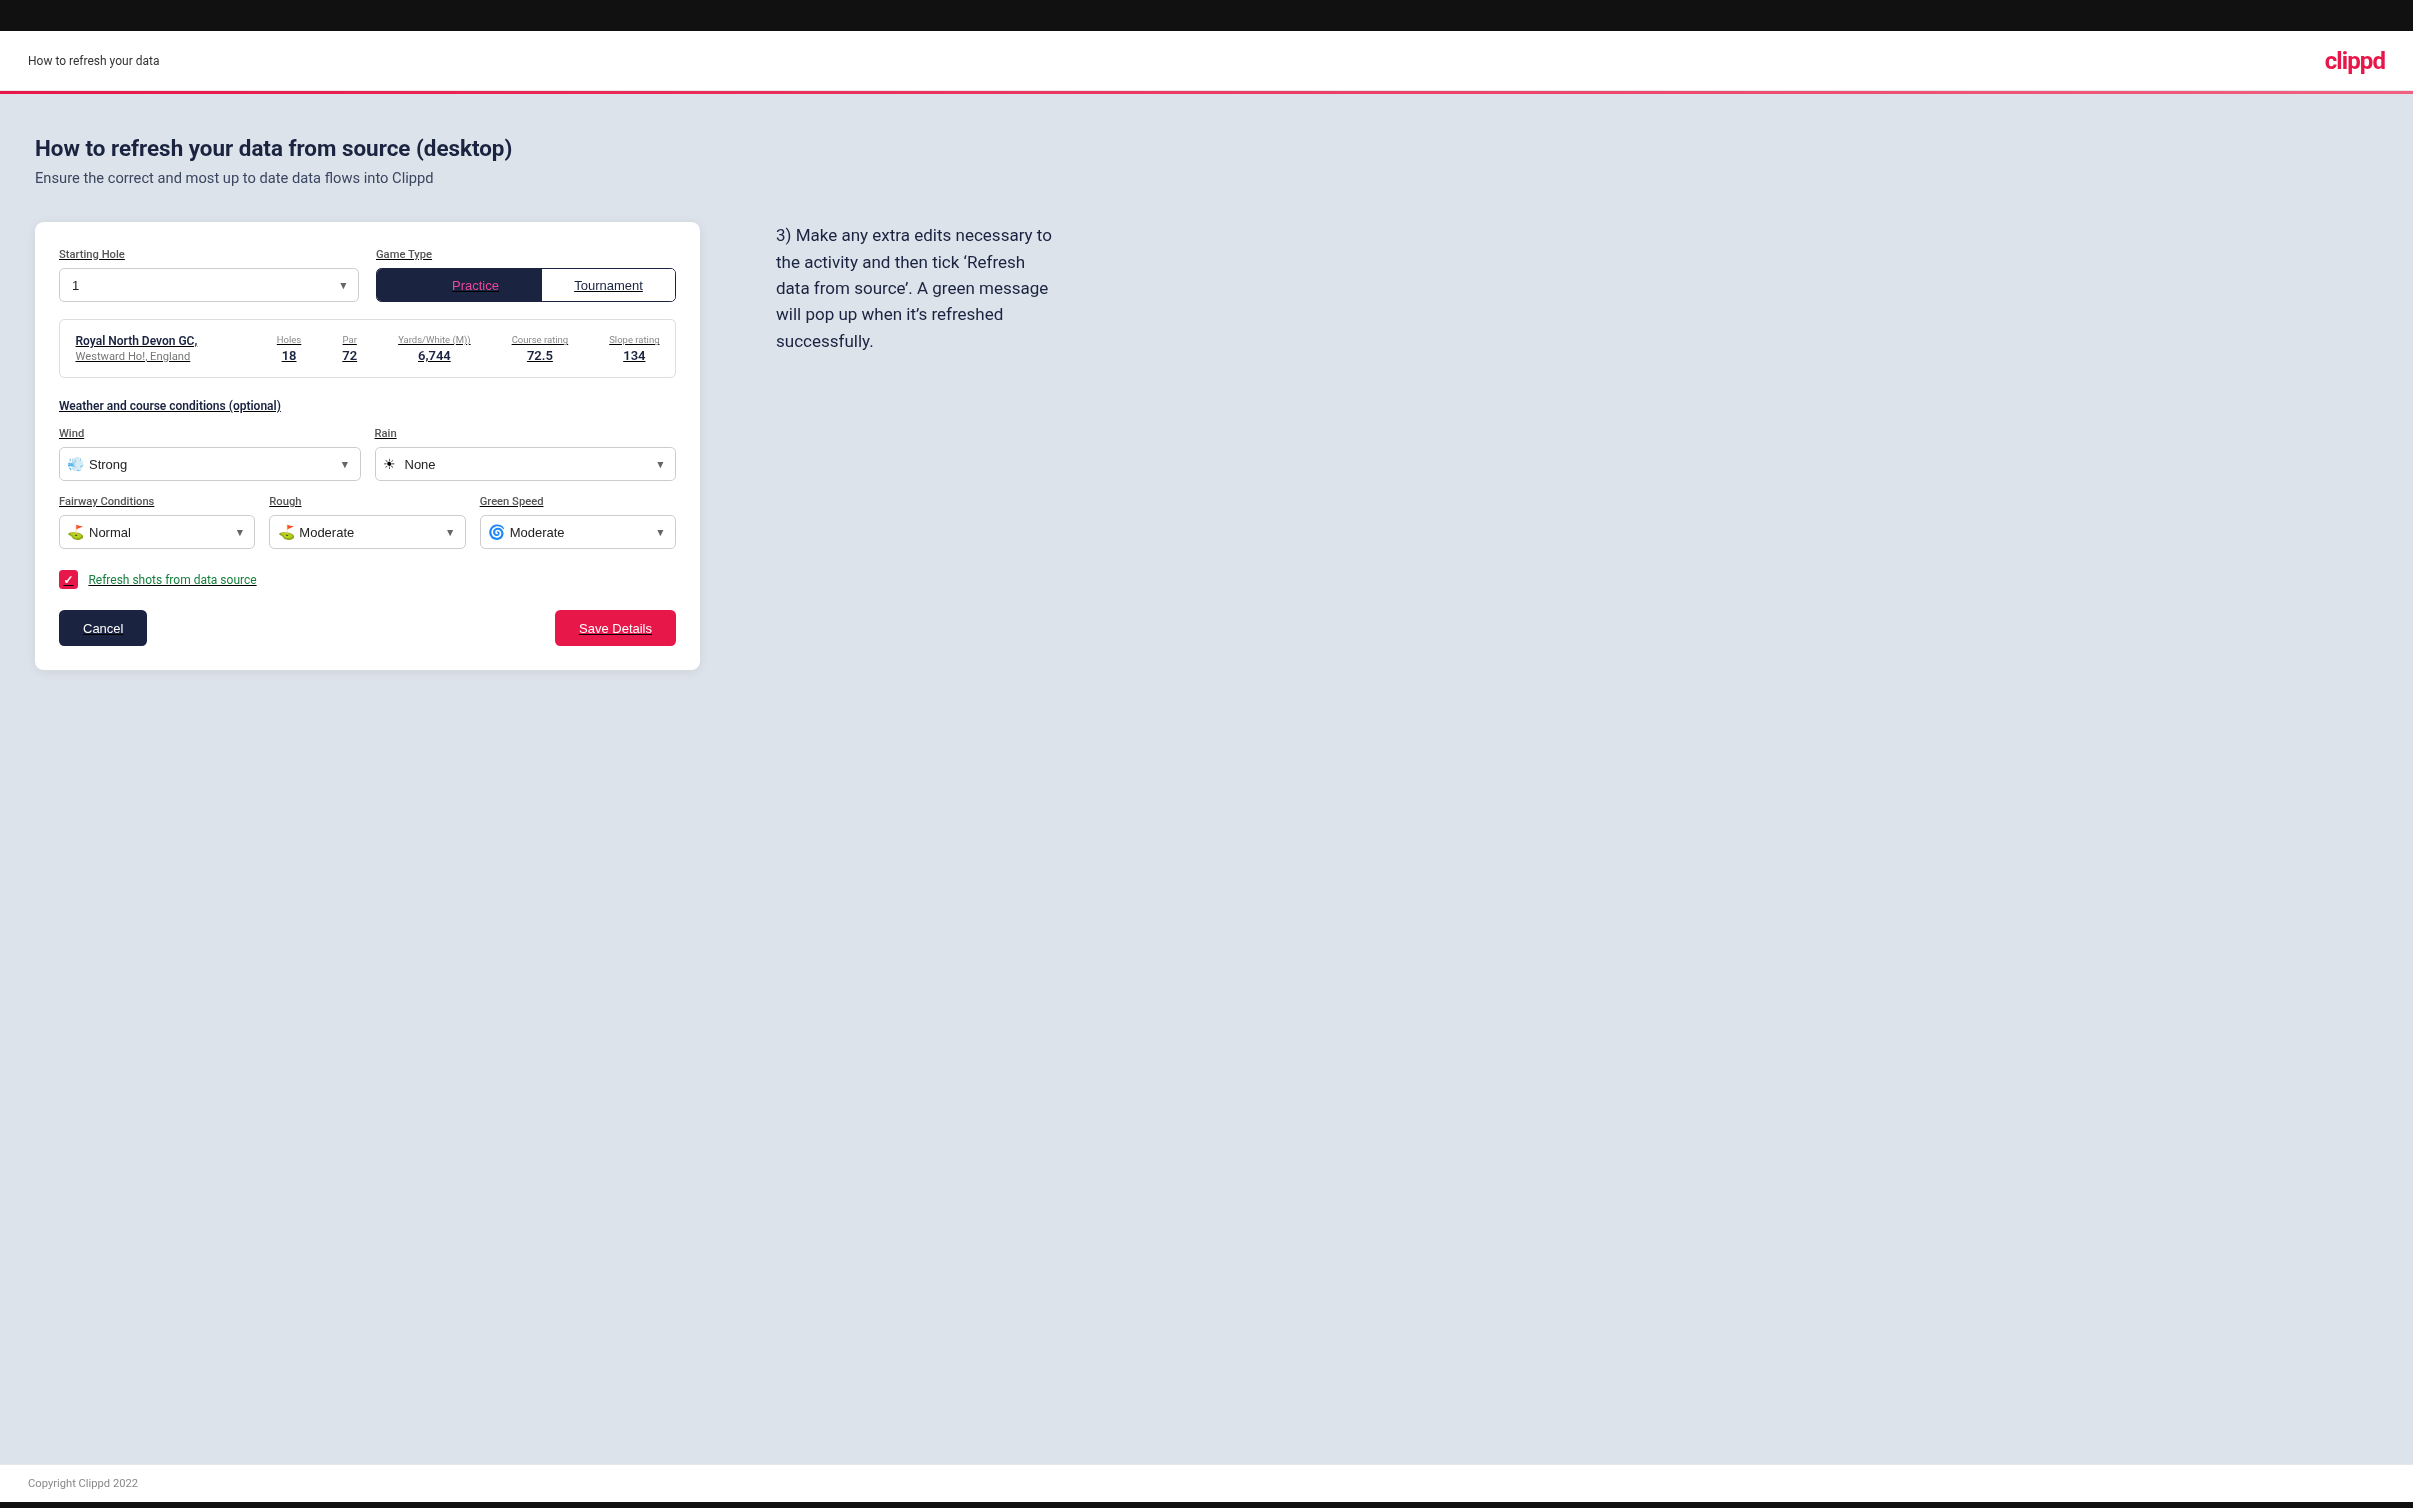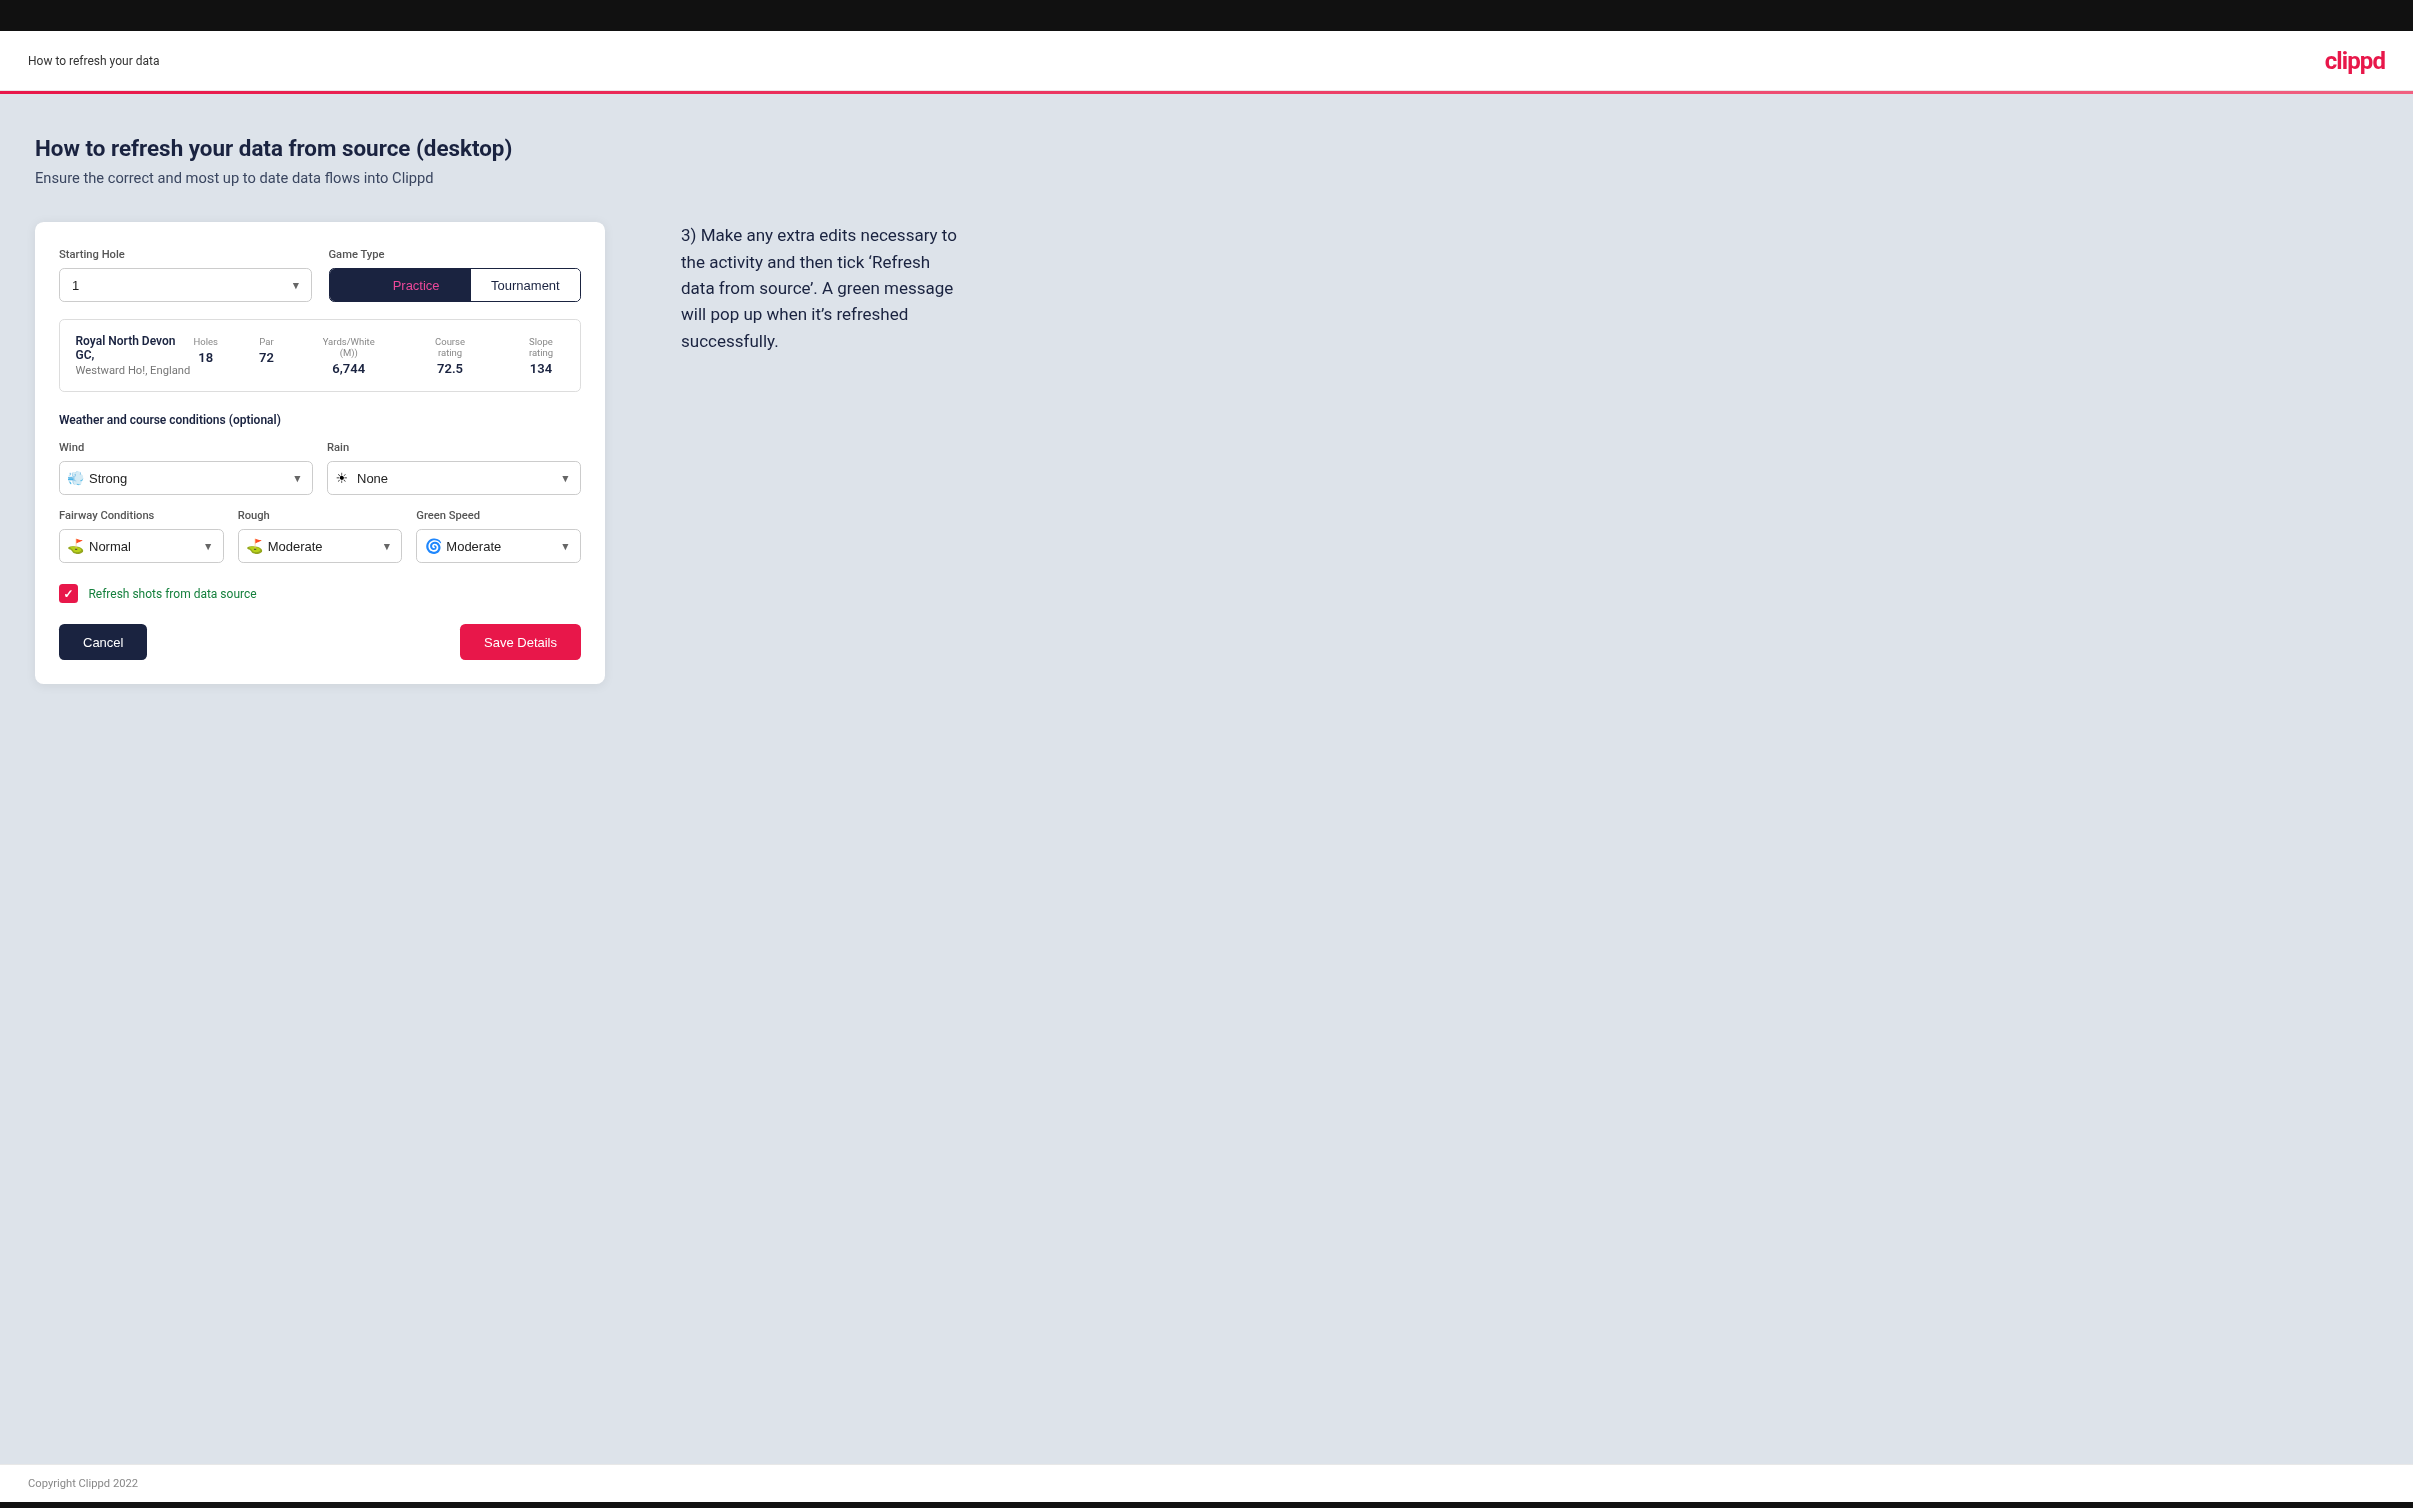"Starting Hole" .form-card { text-decoration: none -> underline; width: 570px -> 665px }
